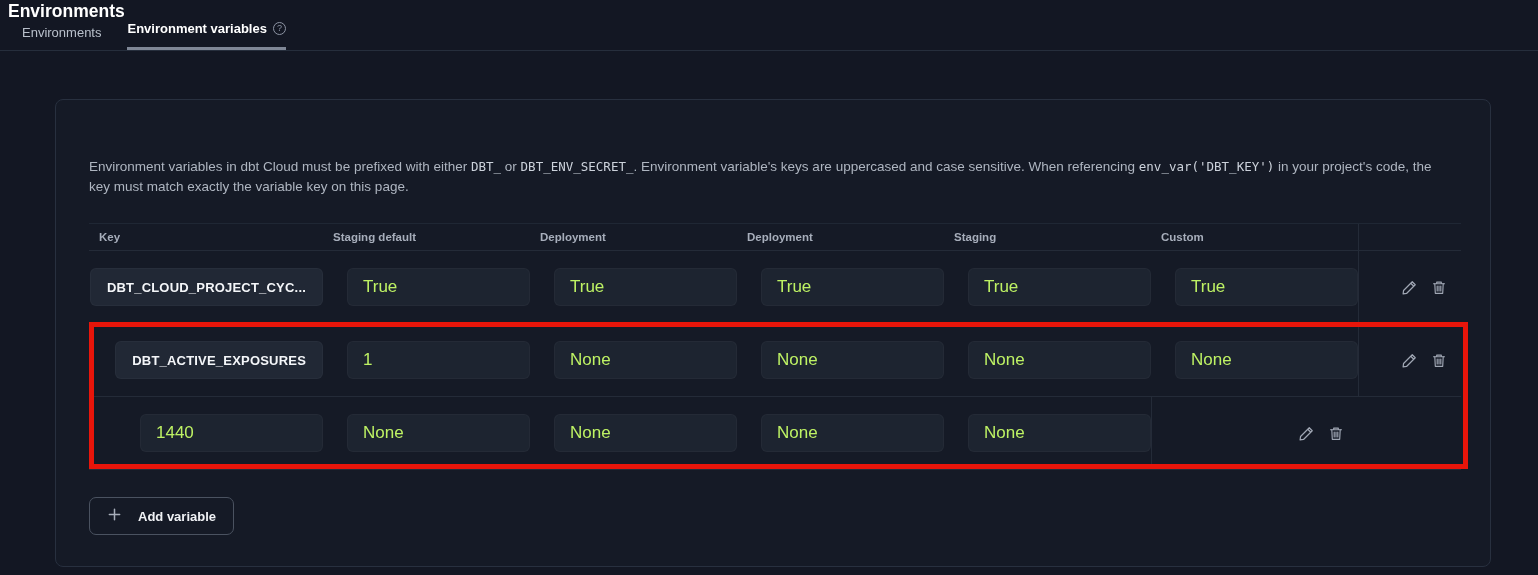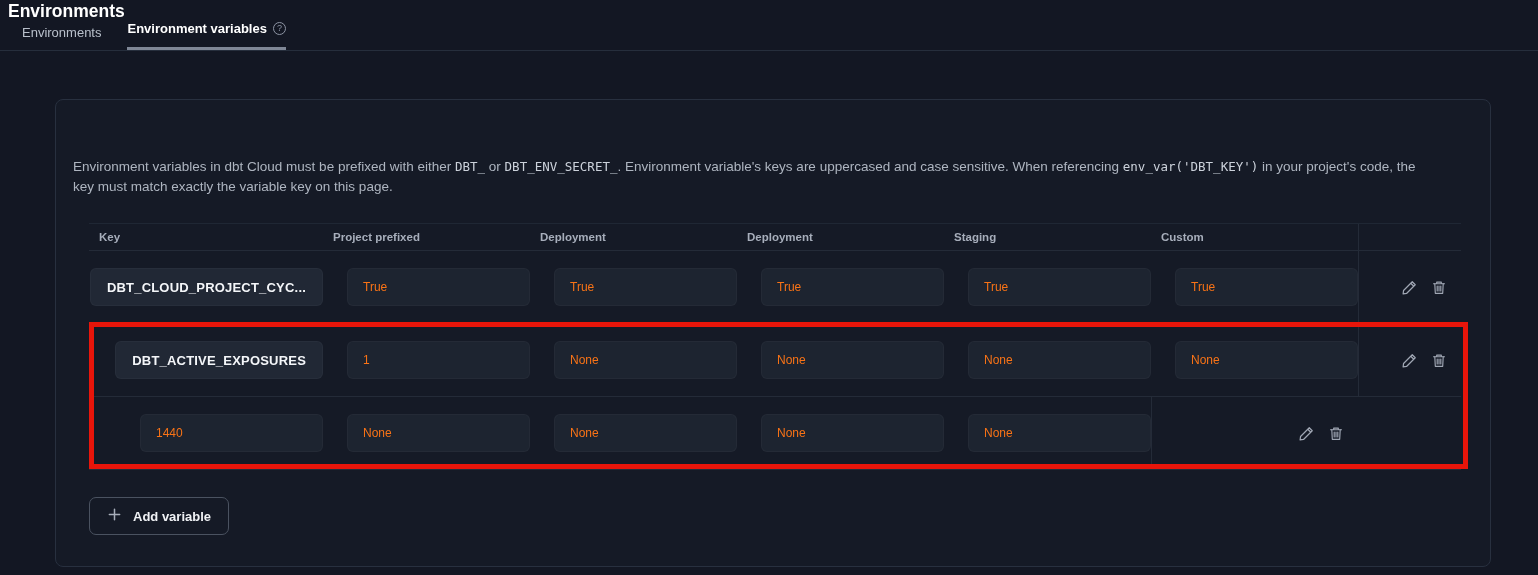"Environment variables in dbt Cloud" .description { left: 17px -> 33px }
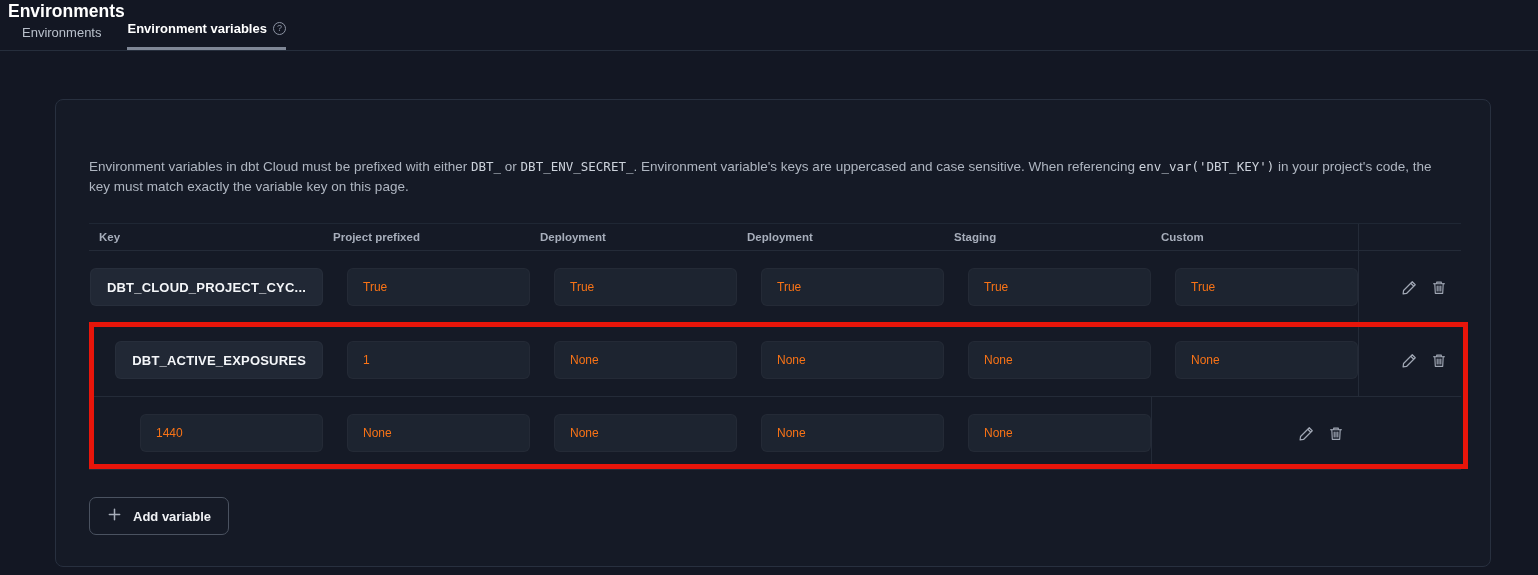"Project prefixed" div.th { text: Project prefixed -> Staging default }
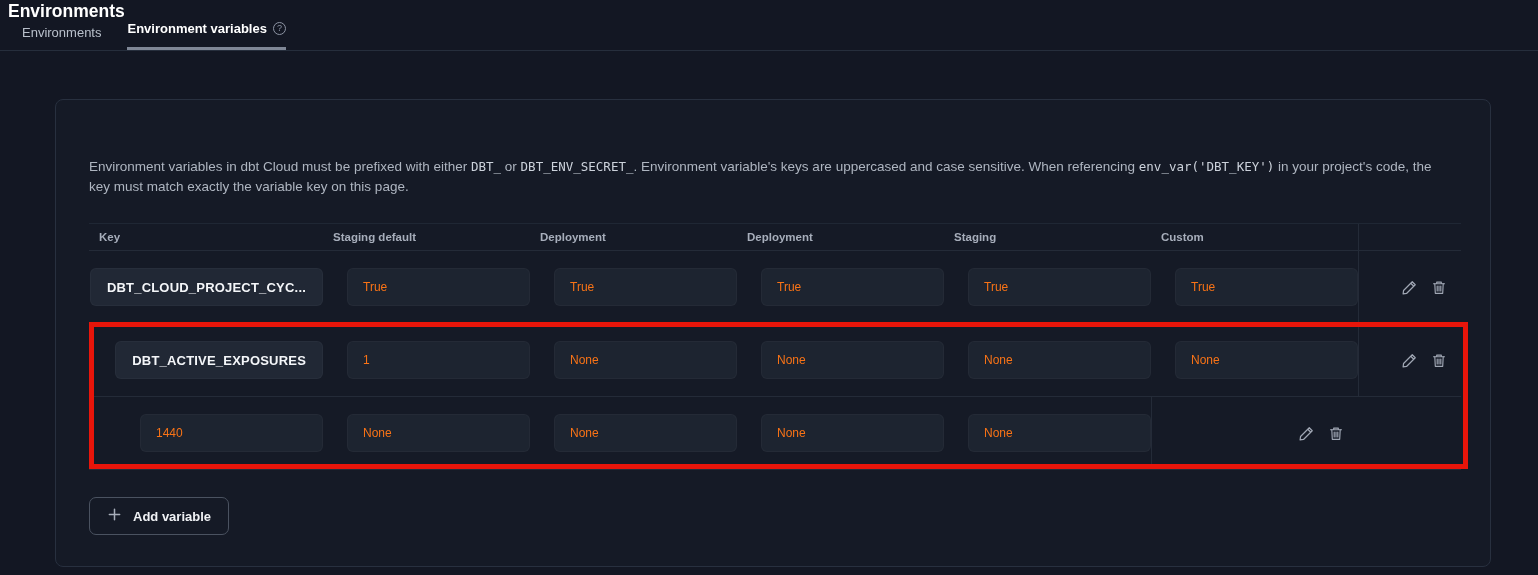"True" .value-pill { color: #f97316 -> #bef264; font-size: 12px -> 17px }
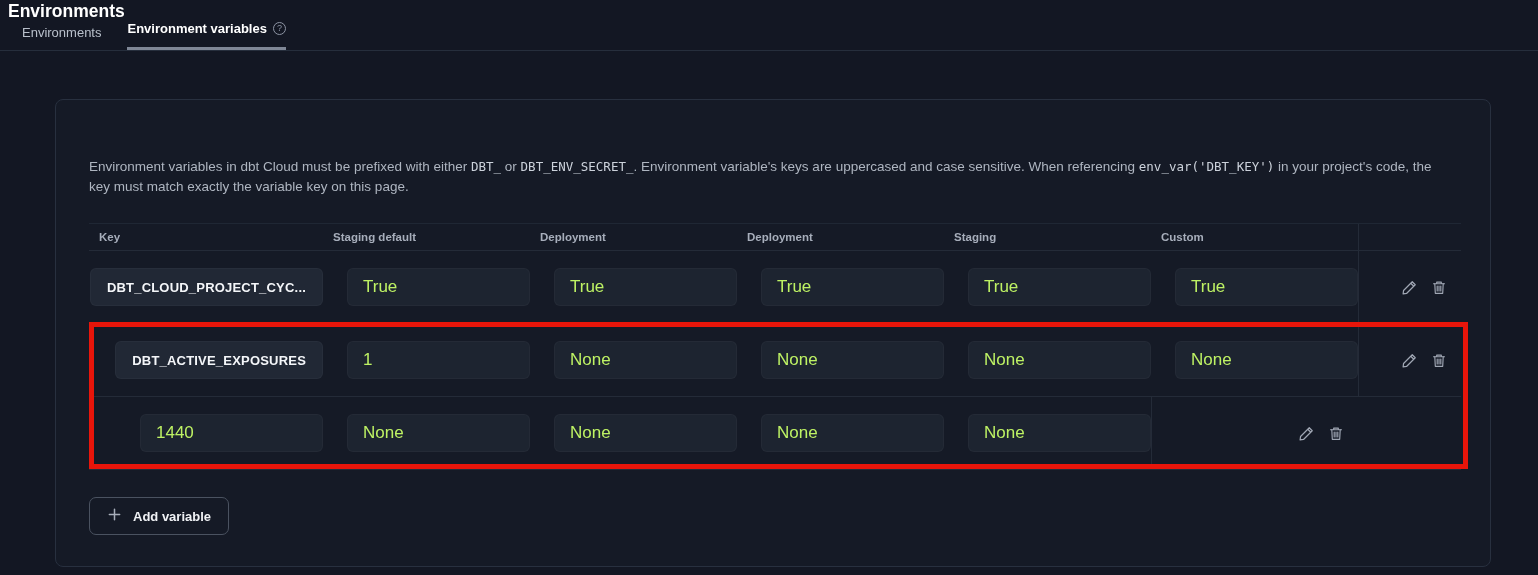"Add variable" .add-btn { gap: 11px -> 16px }
